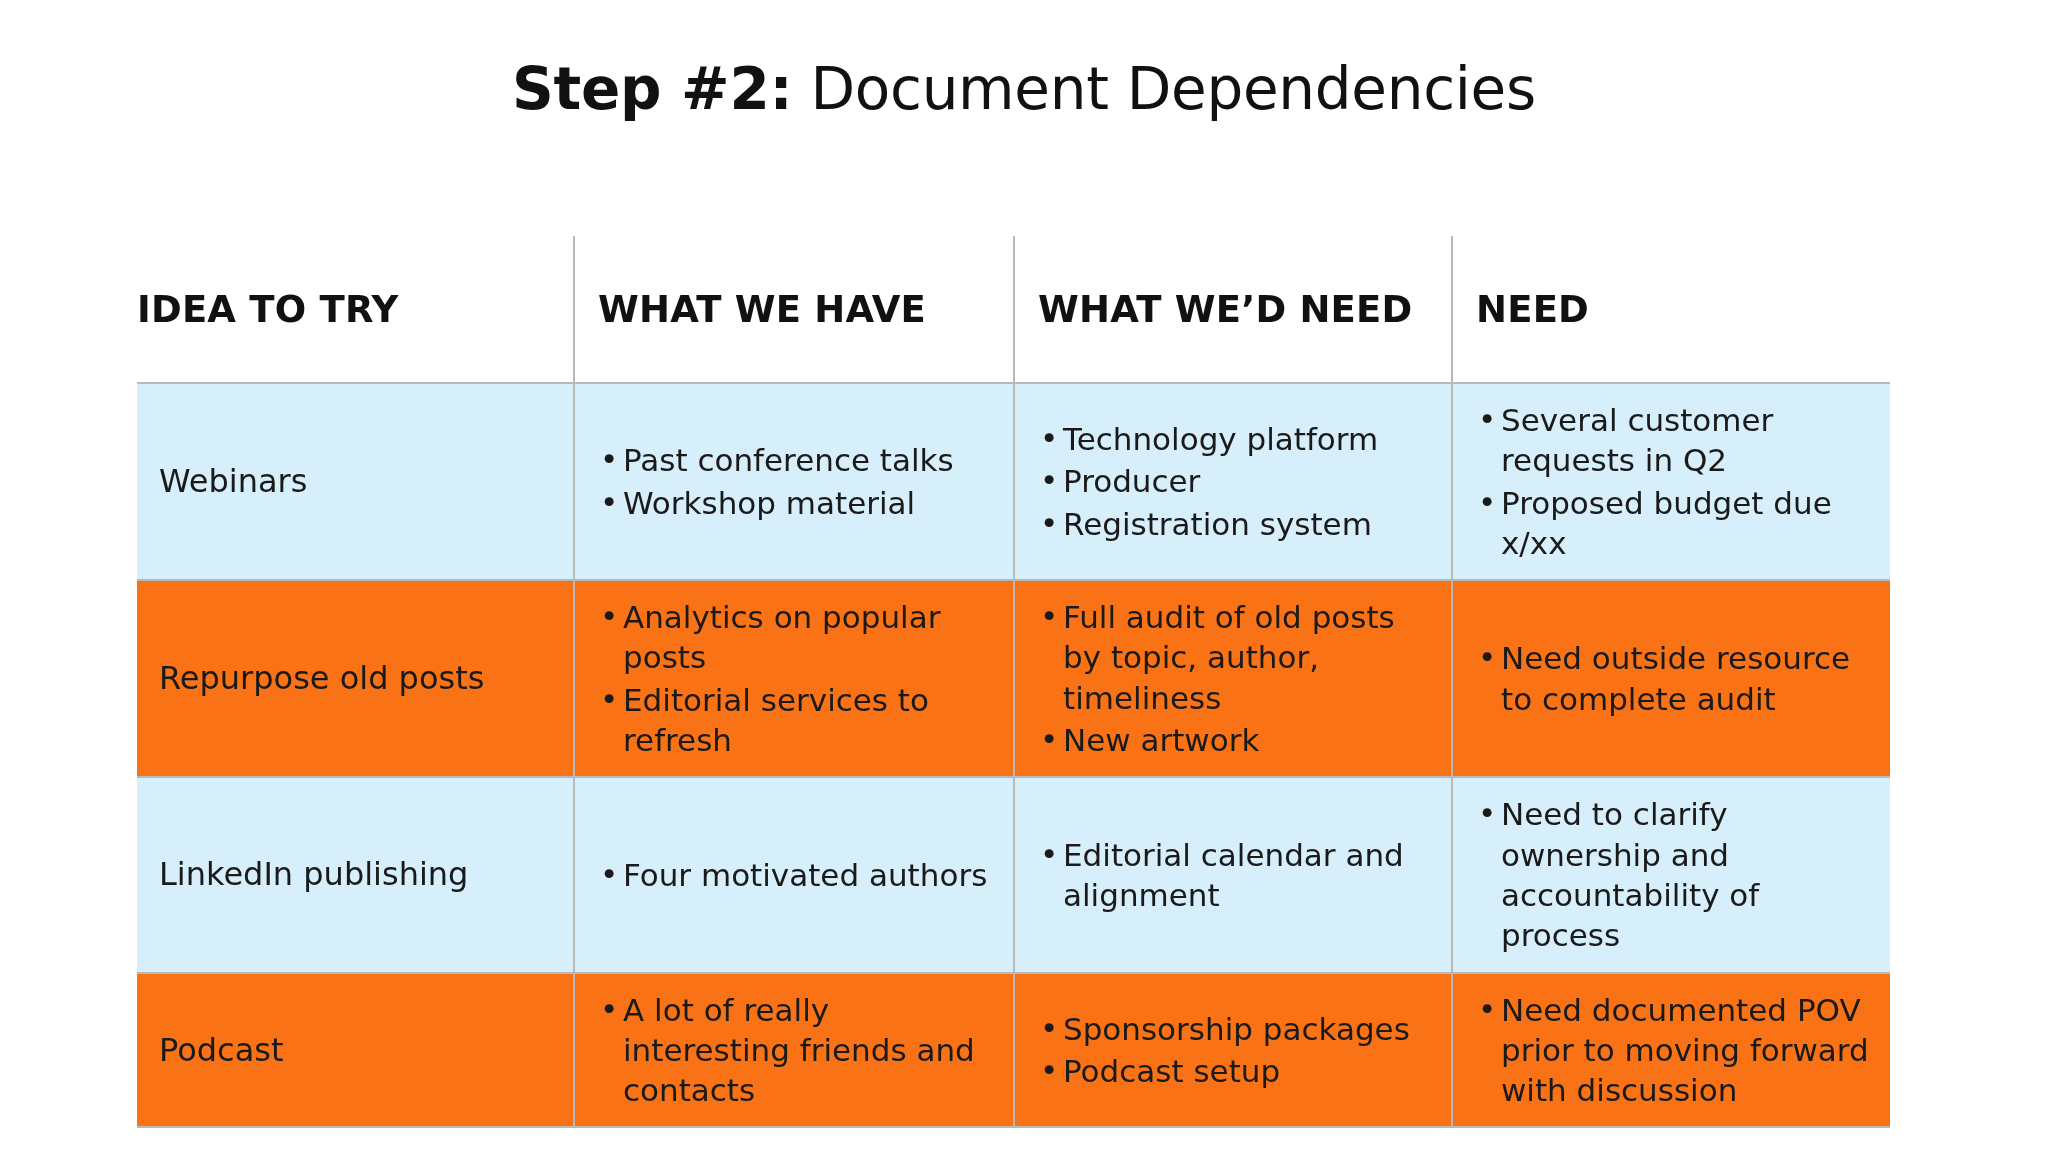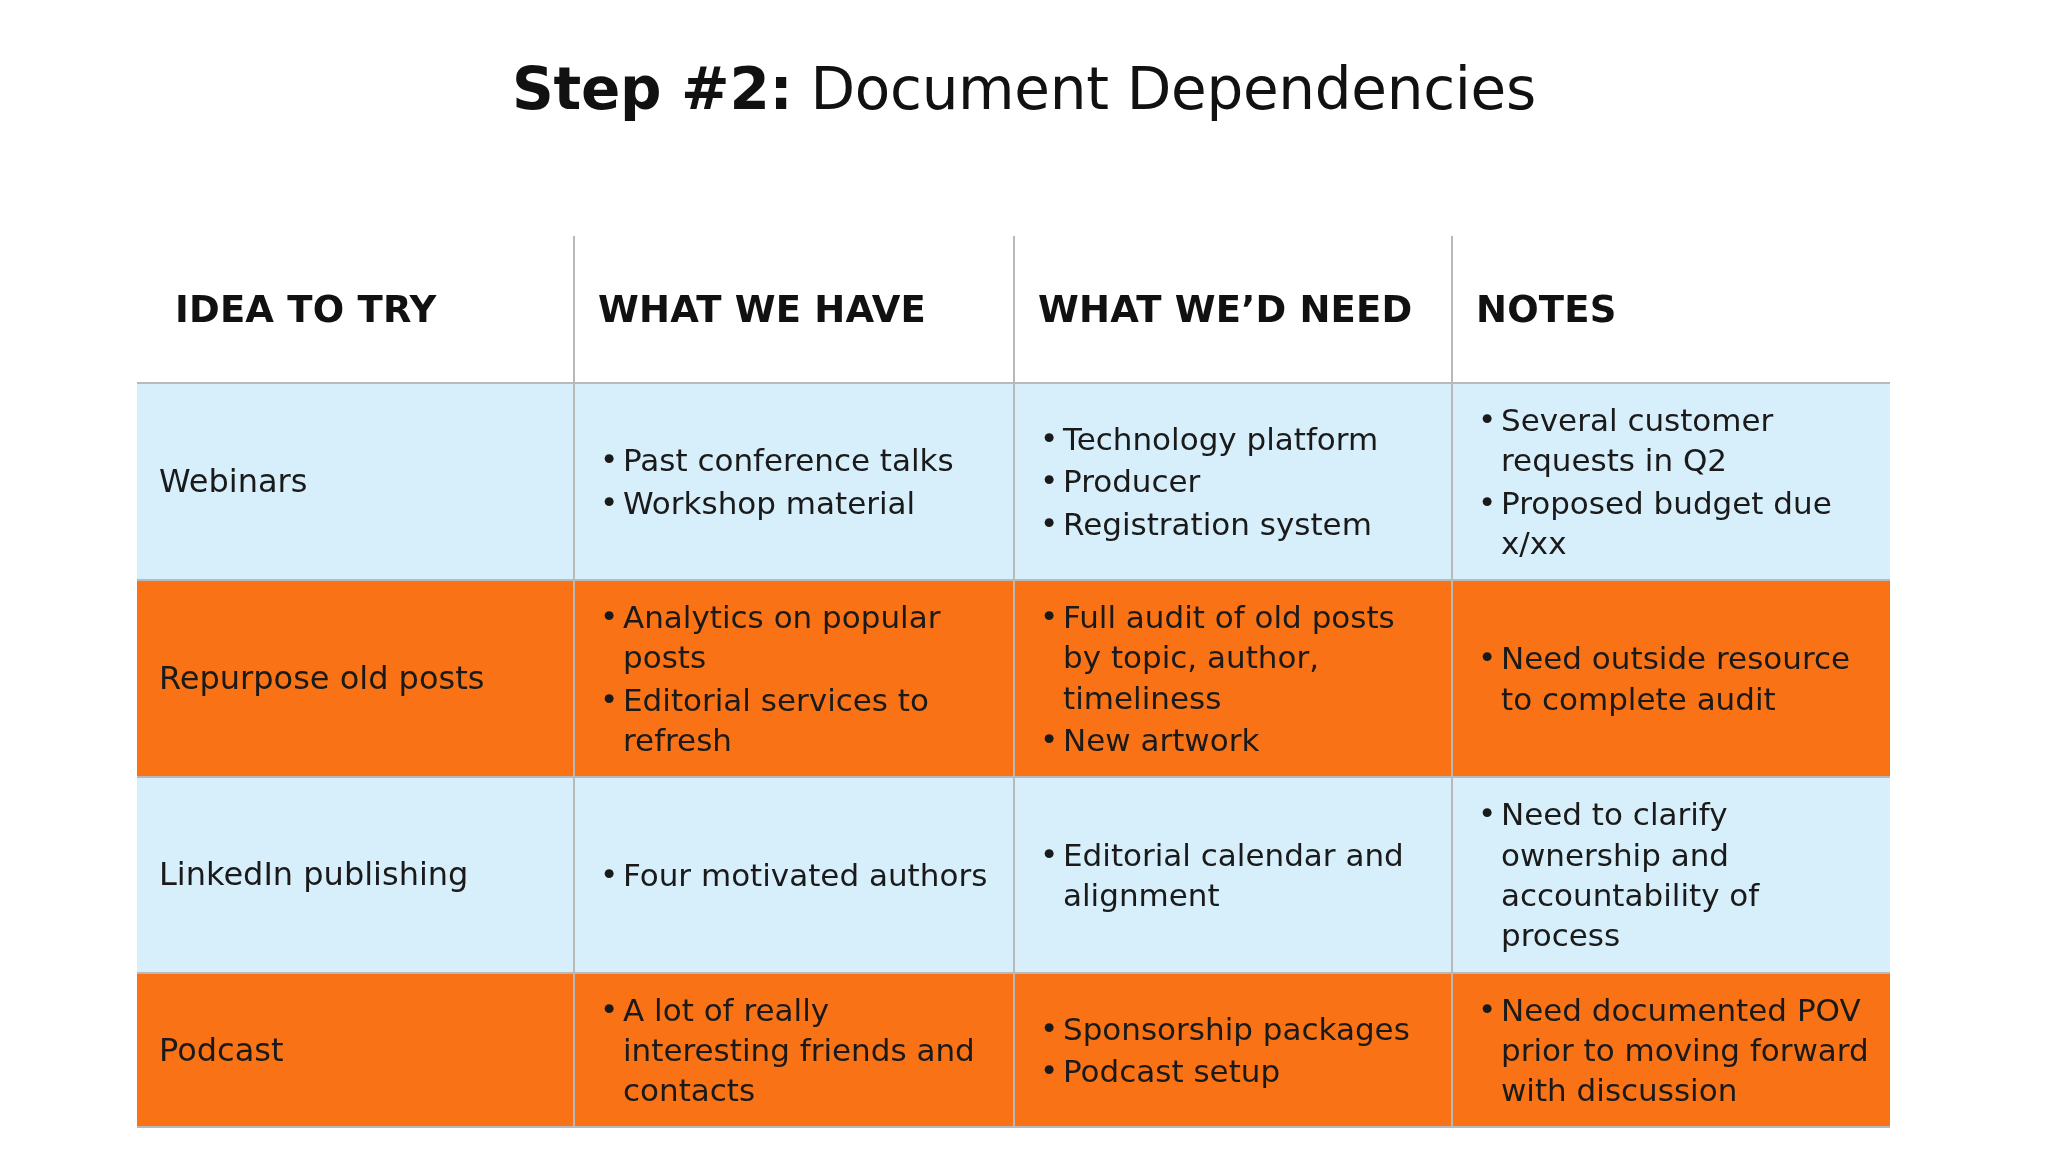"IDEA TO TRY" .hrow th.h1 .htxt { margin-left: 38px -> none }
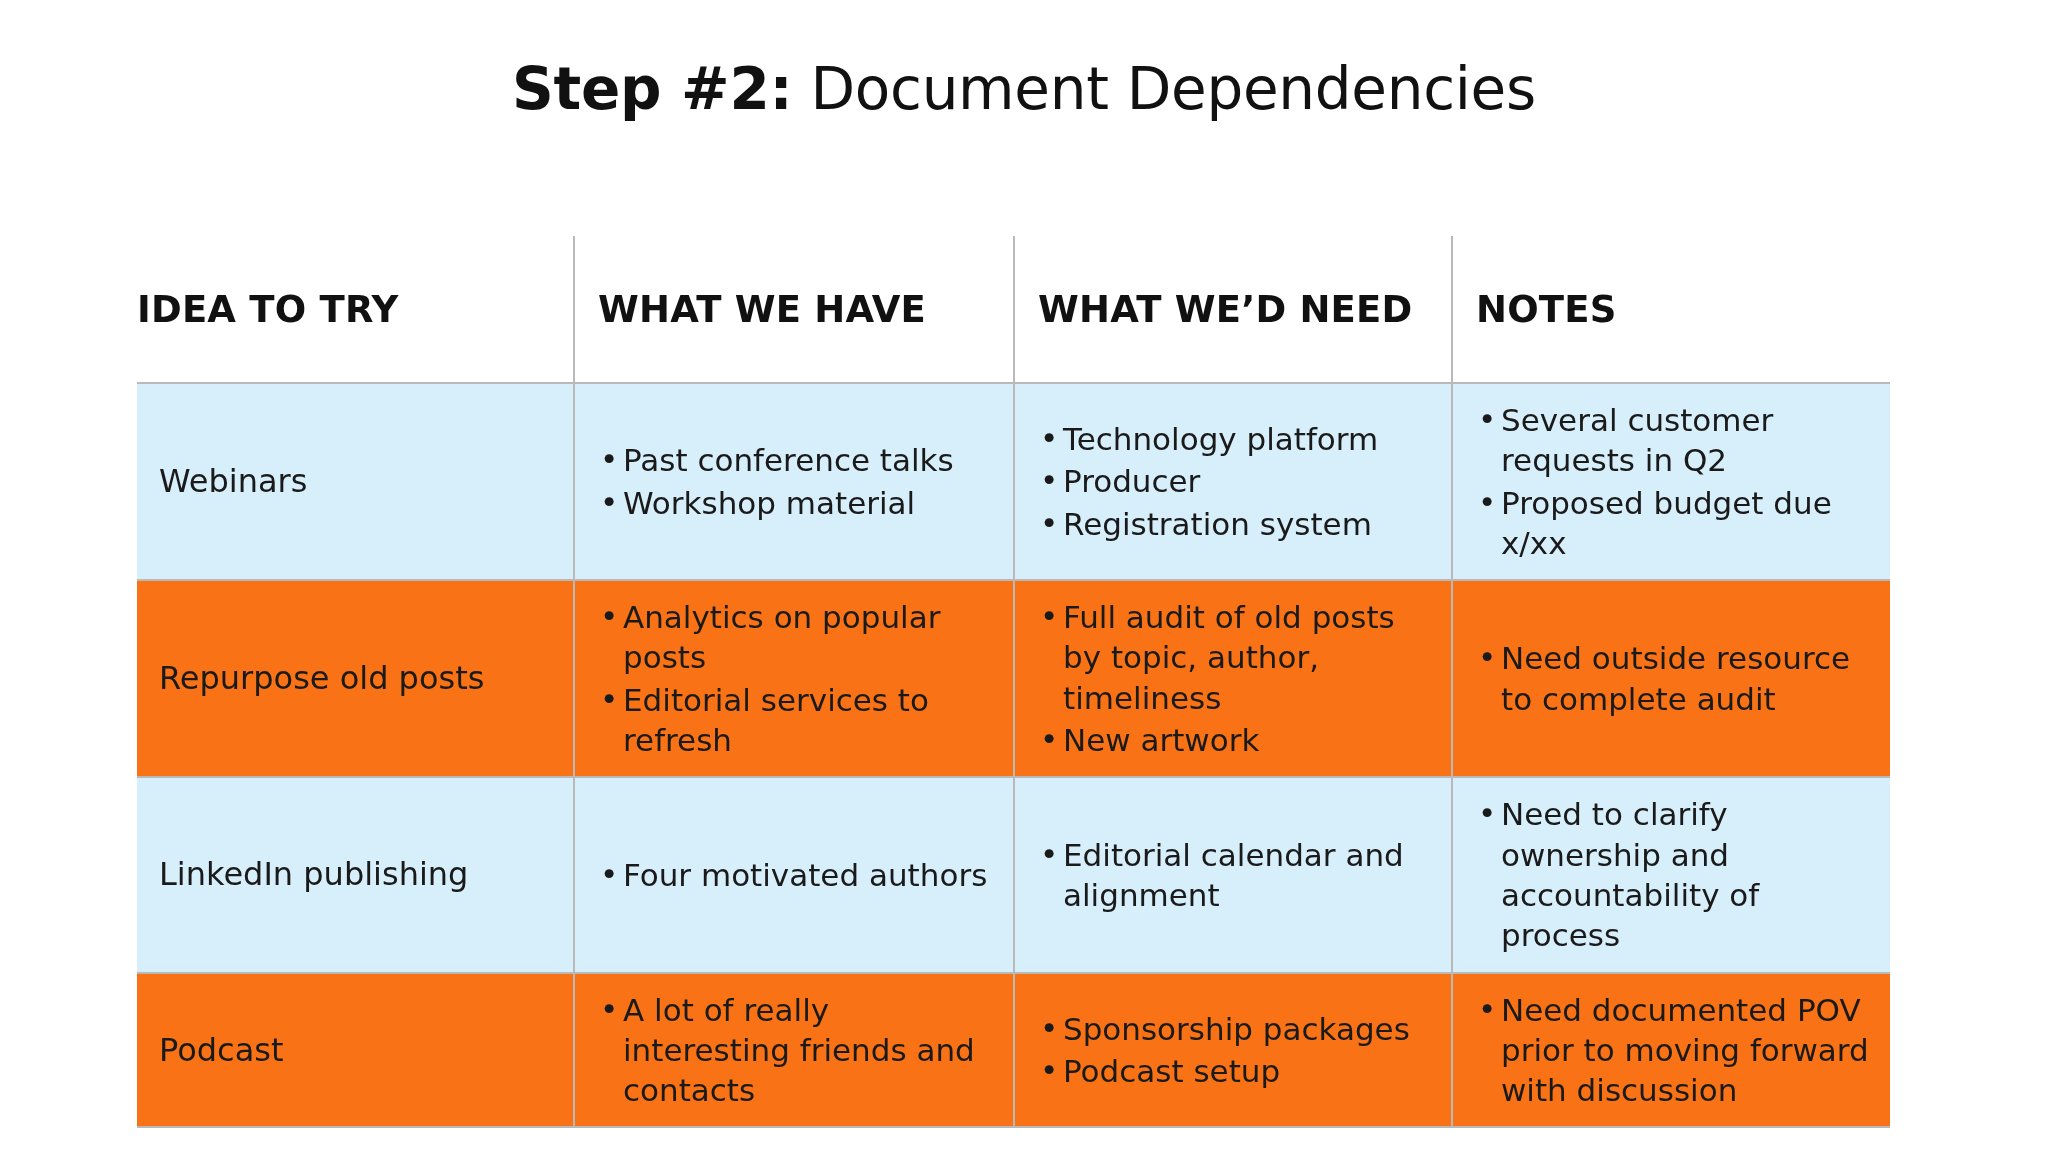"NOTES" span.htxt { text: NOTES -> NEED }
